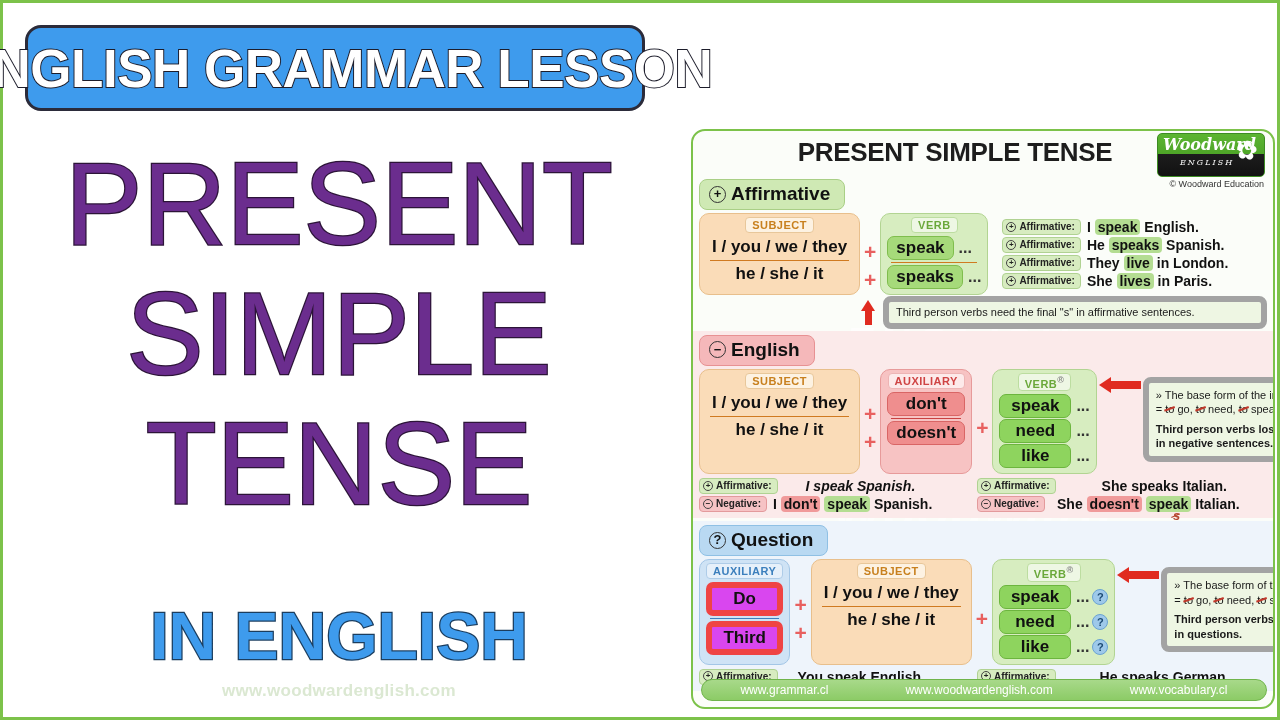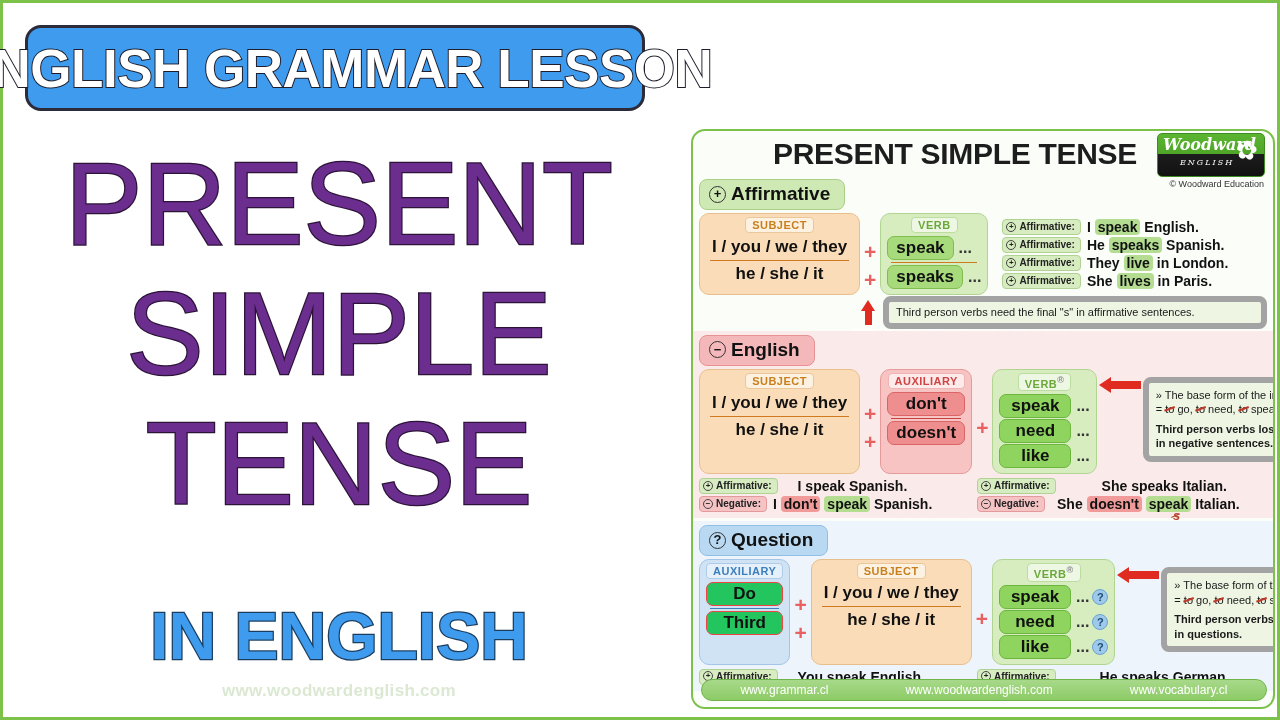"PRESENT SIMPLE TENSE" .rp-title { font-size: 30px -> 26px }
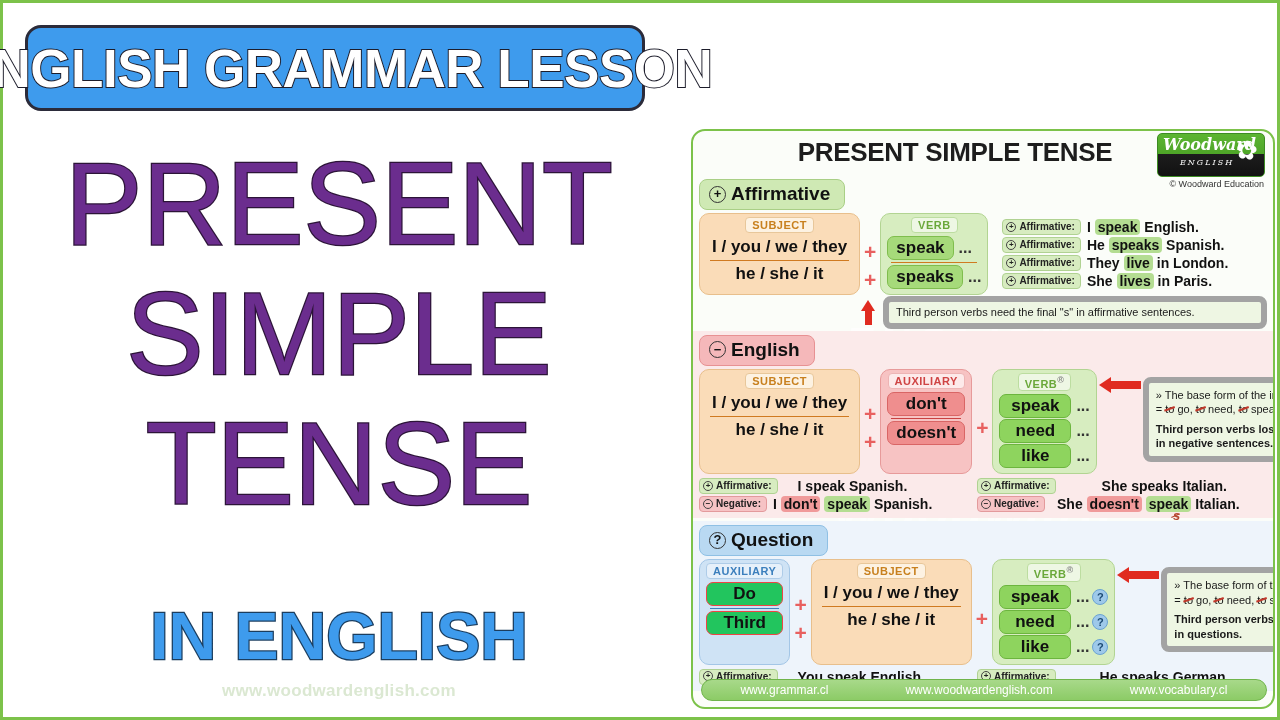"I speak Spanish." span.ex-sent { font-style: none -> italic; margin-left: 14px -> 22px }
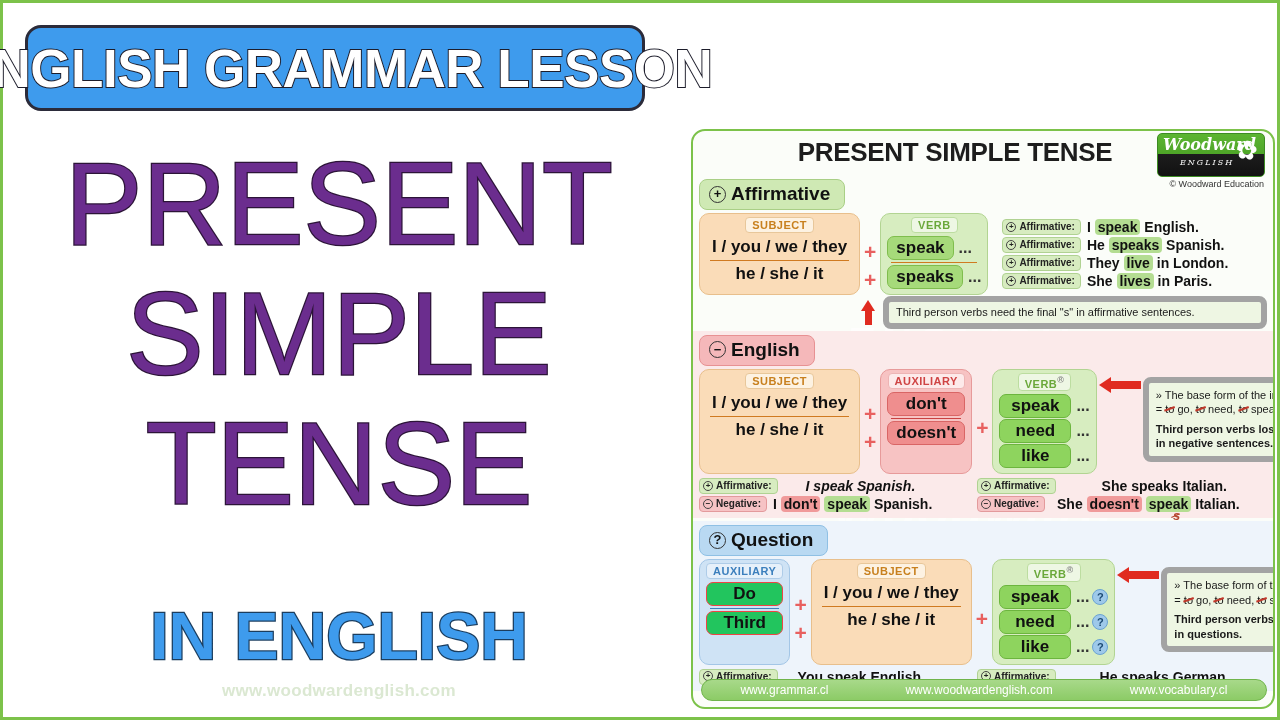"Do" .pill-aux-b { background: #22c55e -> #d946ef; border: 1px solid #ef4444 -> 6px solid #ef4444 }
